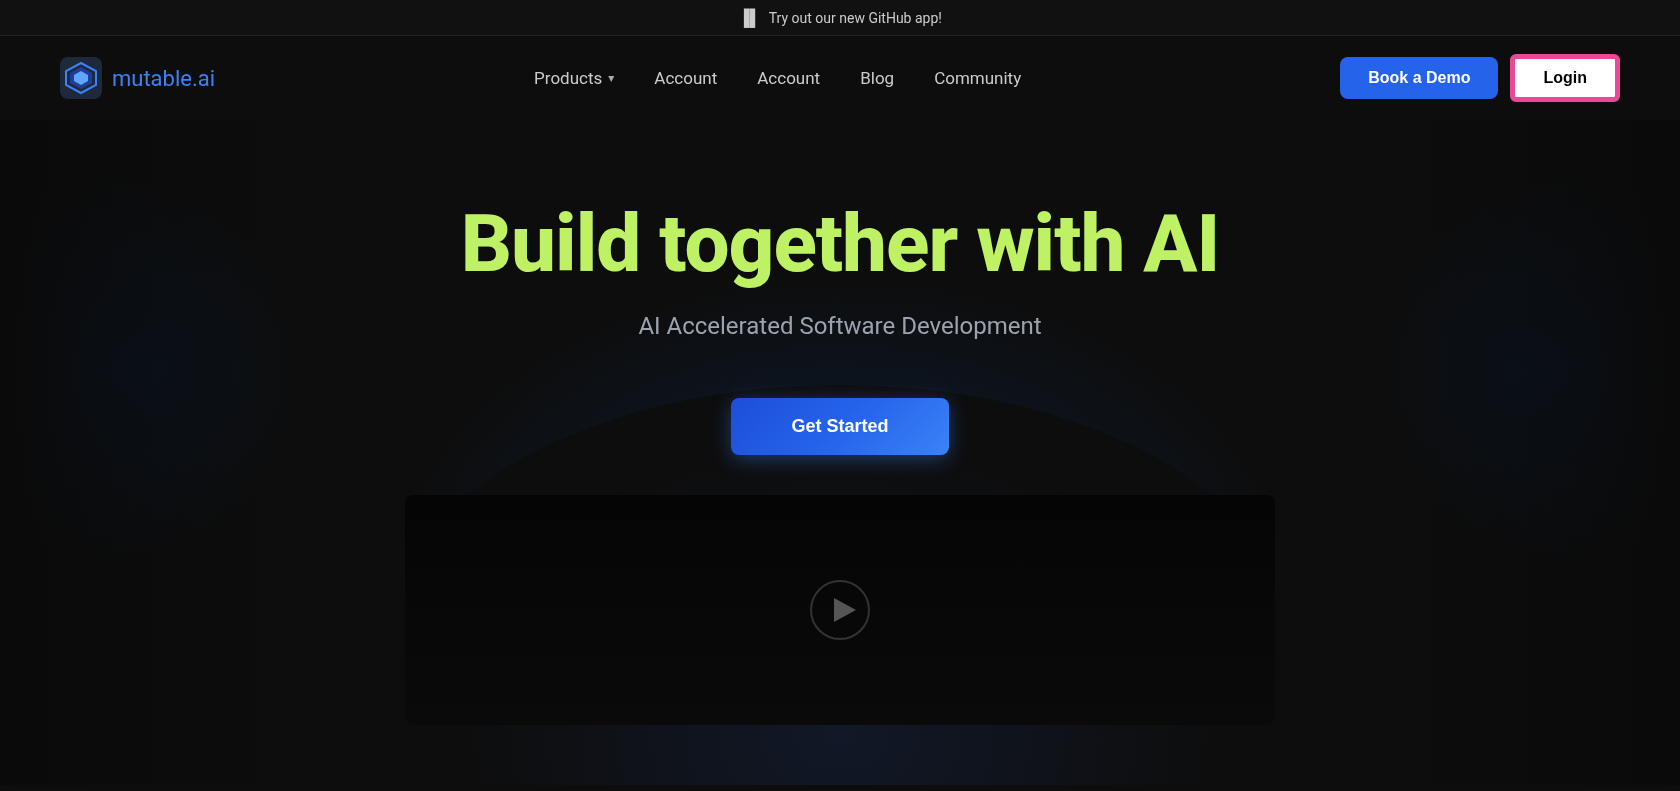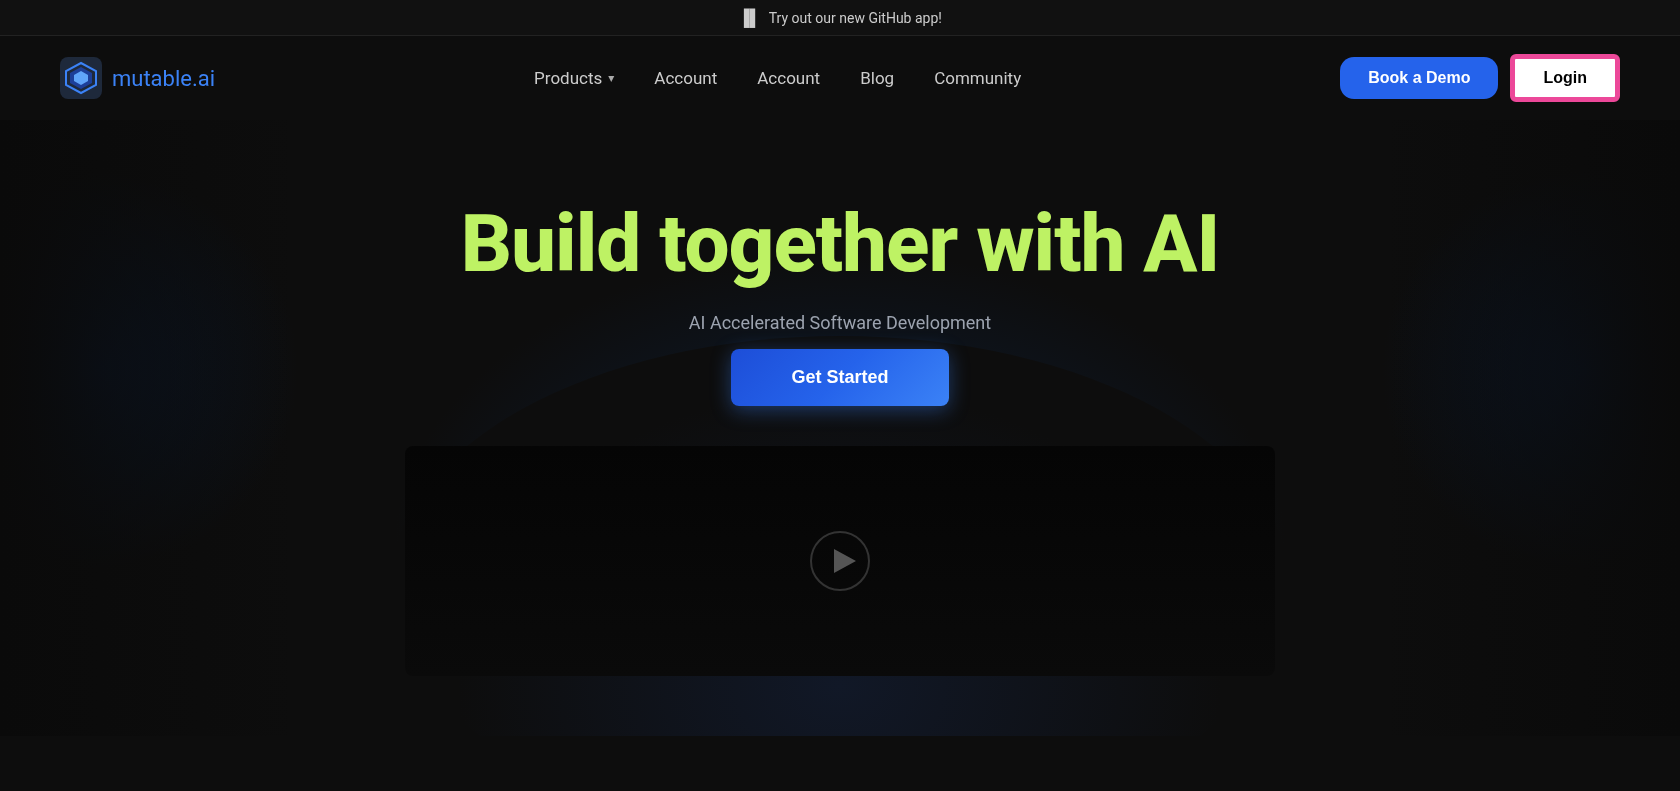"Book a Demo" .btn-book-demo { border-radius: 14px -> 8px }
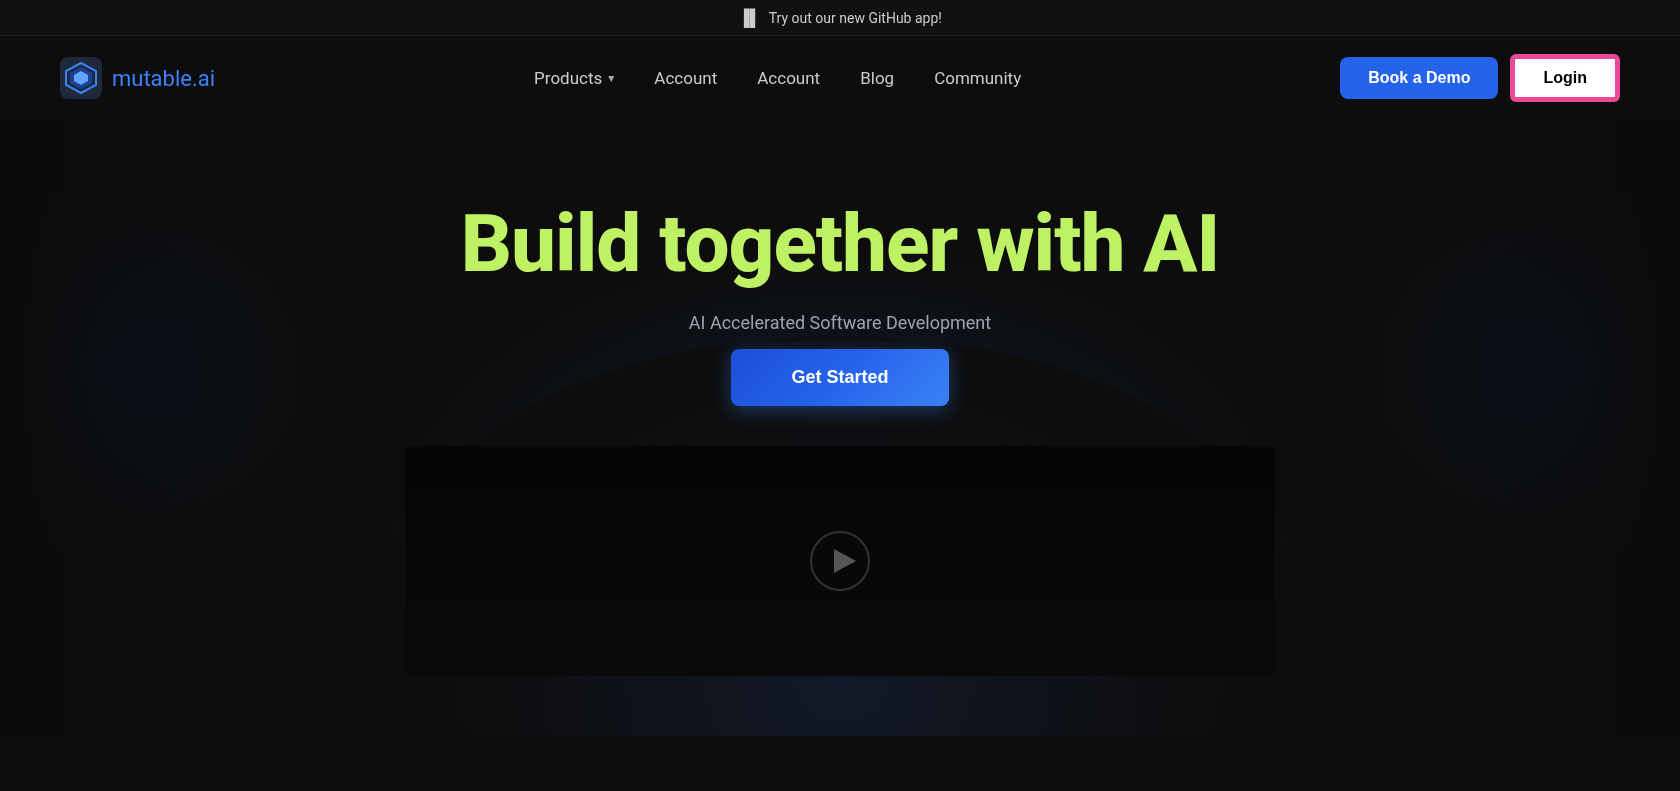"AI Accelerated Software Development" .hero-subtitle { font-size: 18px -> 24px; margin-bottom: 16px -> 58px }
